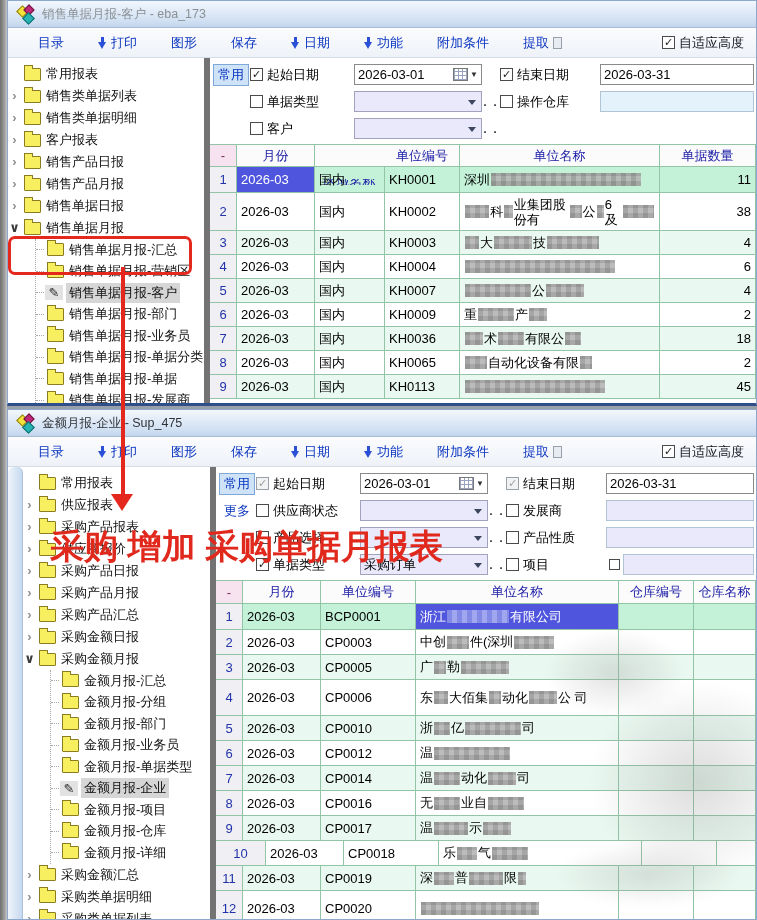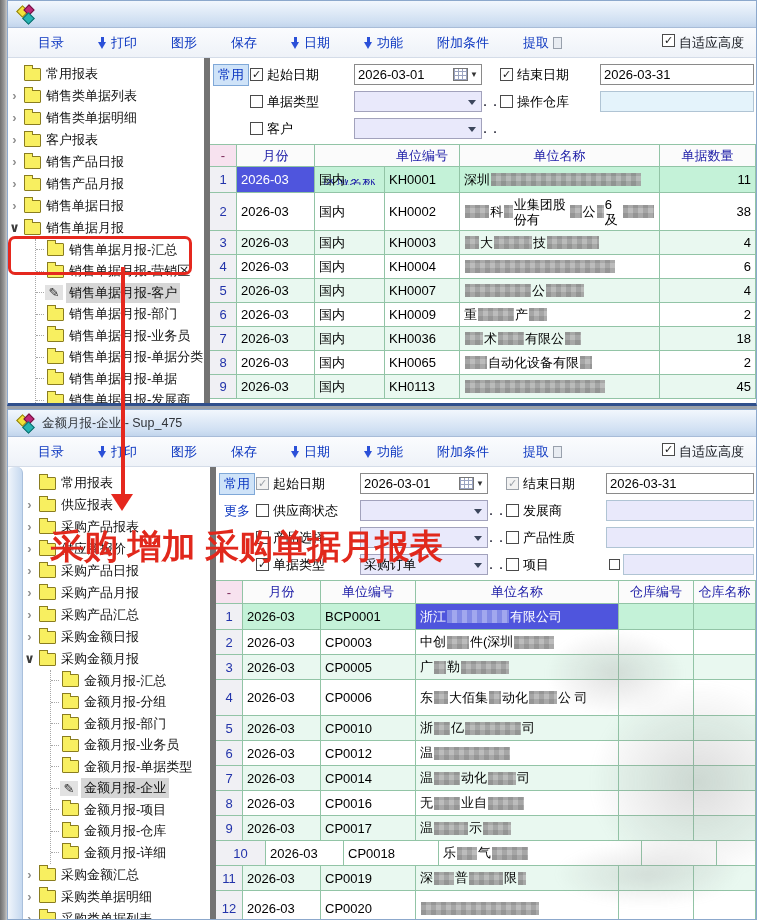"销售单据月报-客户 - eba_173" span.title-text { html: none -> <span>销售单据月报-客户 - eba_173</span> }
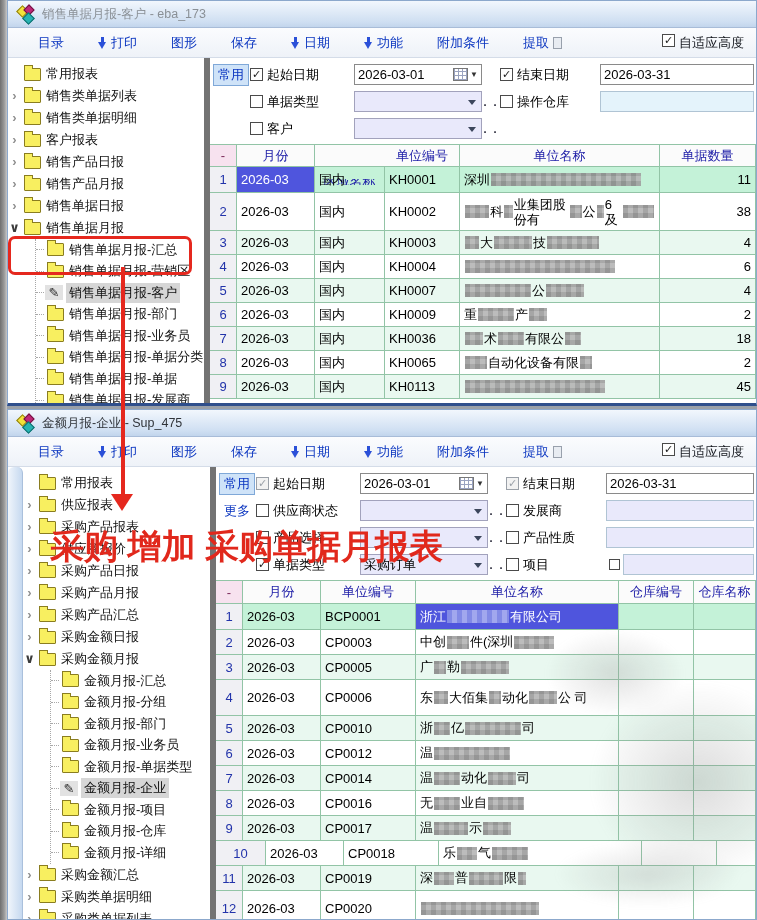"自适应高度" .tb-autofit { align-items: none -> center }
